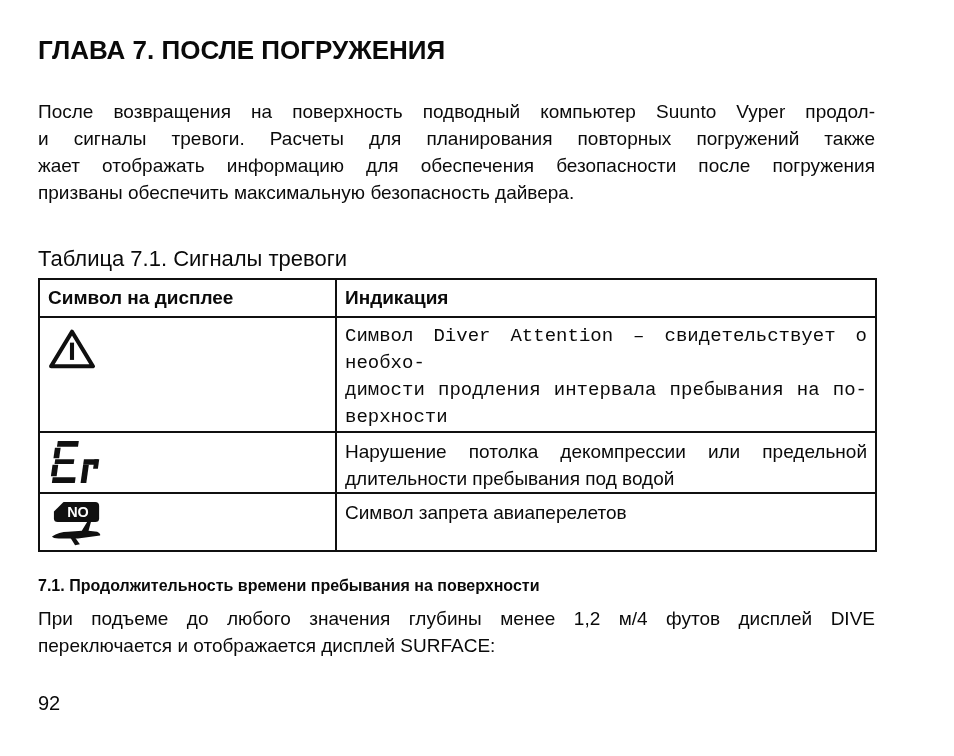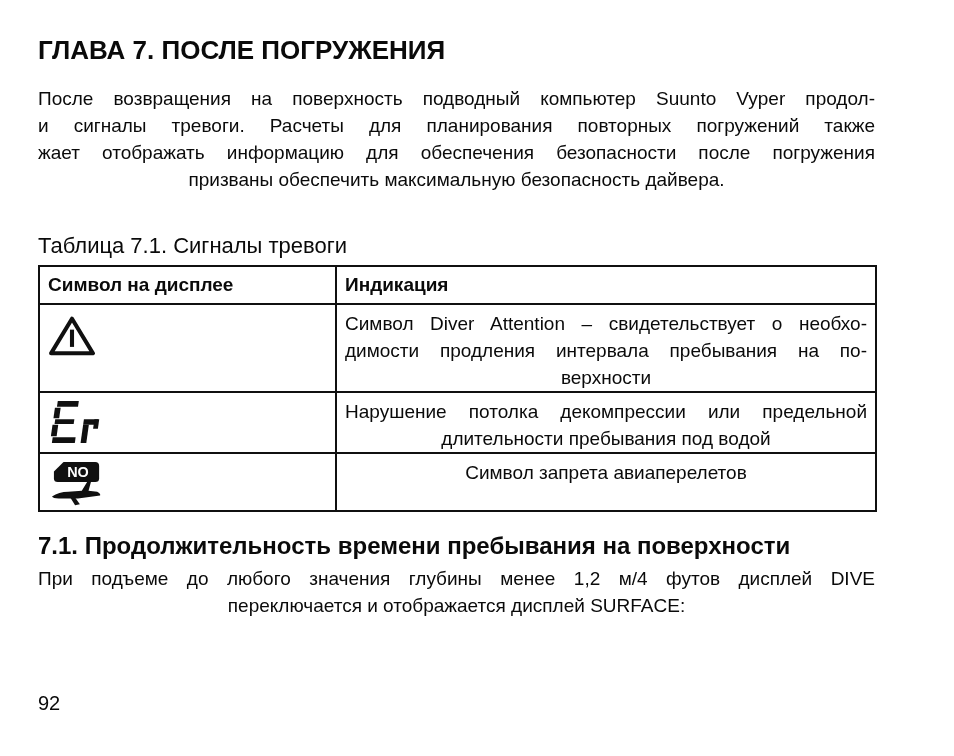"После возвращения на поверхность" .intro-para { margin-top: 21px -> 34px }
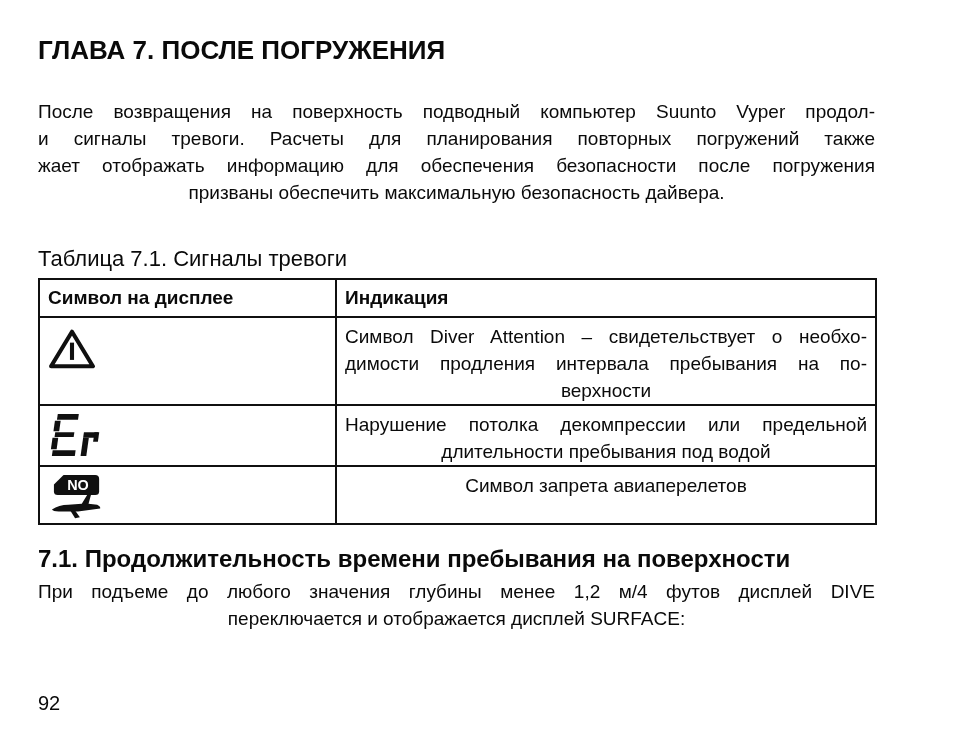"призваны обеспечить максимальную" .lline { text-align: center -> left }
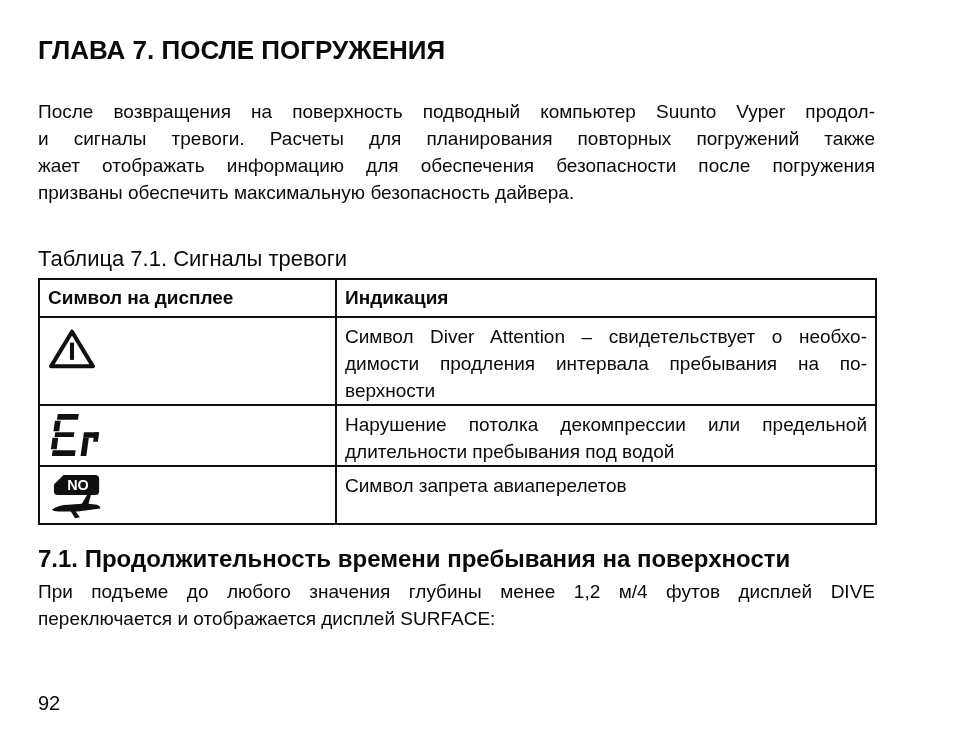"Символ Diver Attention – свидетельствует" .row-1 { font-family: none -> Liberation Mono, monospace }
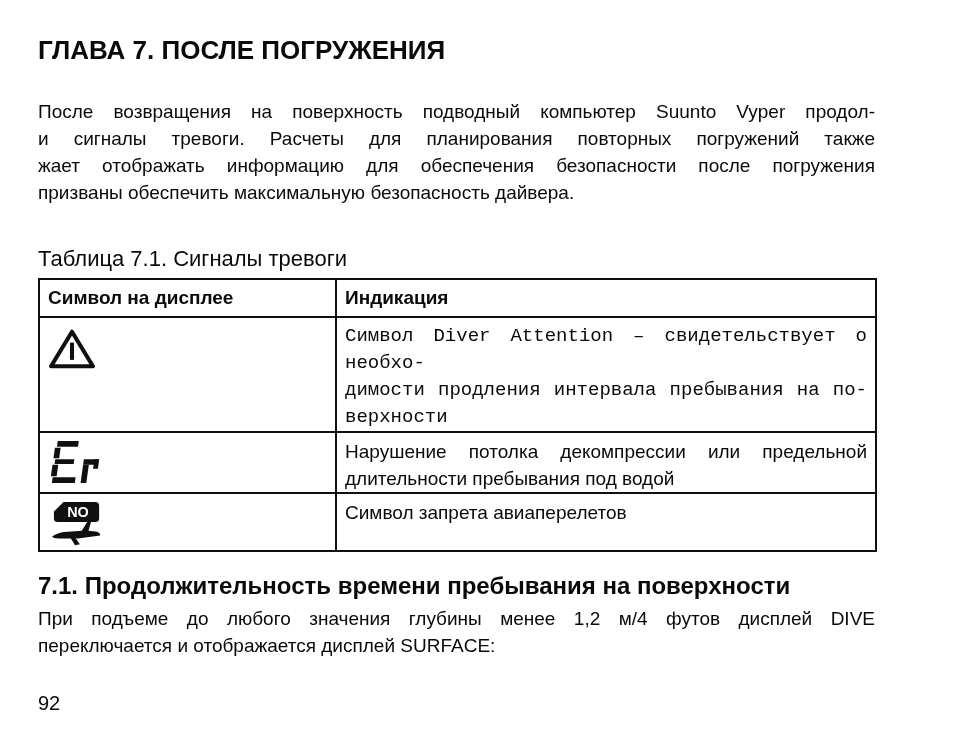"7.1. Продолжительность времени" .section-heading { font-size: 24px -> 16px }
